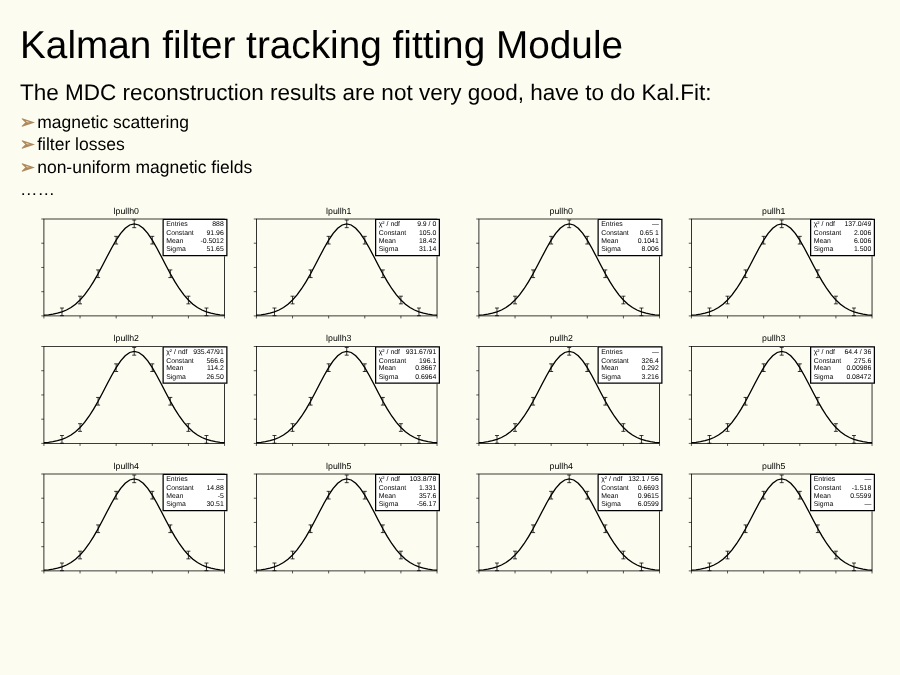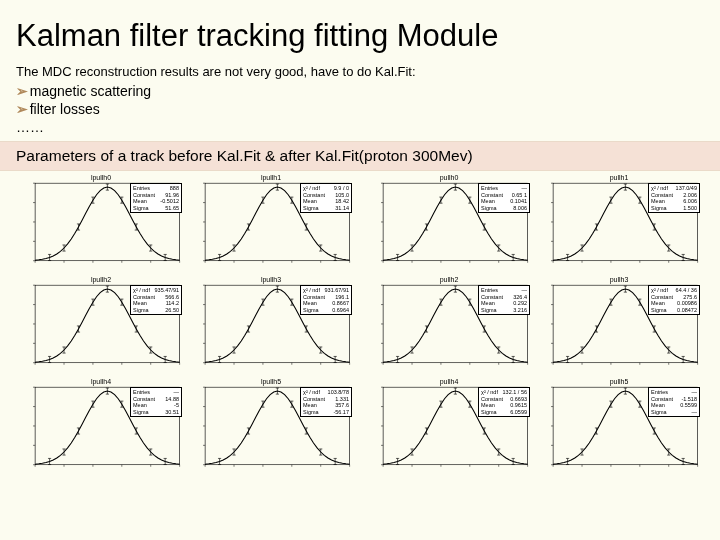"The MDC reconstruction results are" .intro { font-size: 13px -> 18px }
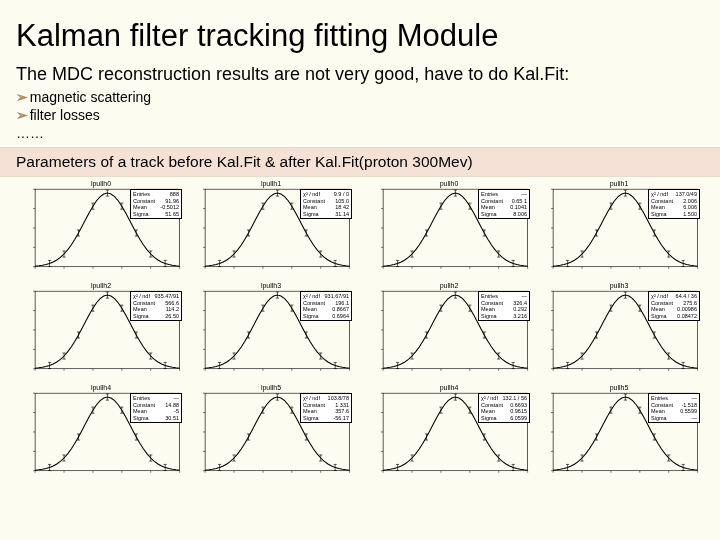"➢ non-uniform magnetic fields" div.bullet { html: none -> <div><span>➢</span><span>non-uniform magnetic fields</span></div> }
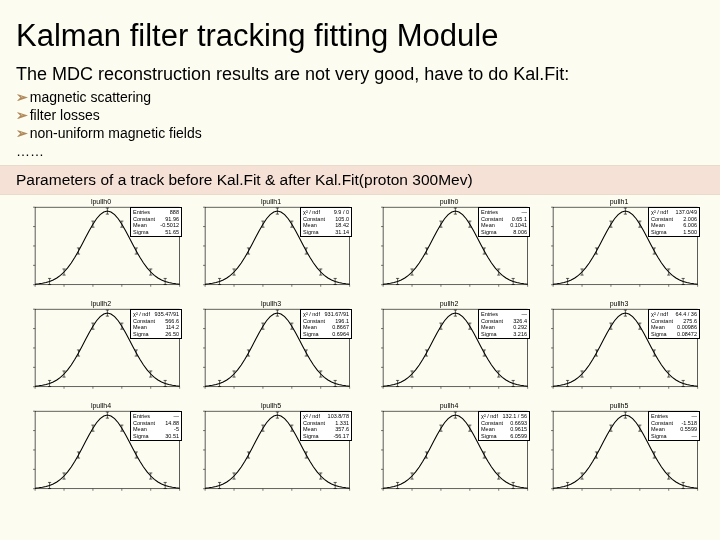"Parameters of a track before" div.band { html: <div>Parameters of a track before Kal.Fit &amp; after Kal.Fit(proton 300Mev)</div> -> none }
